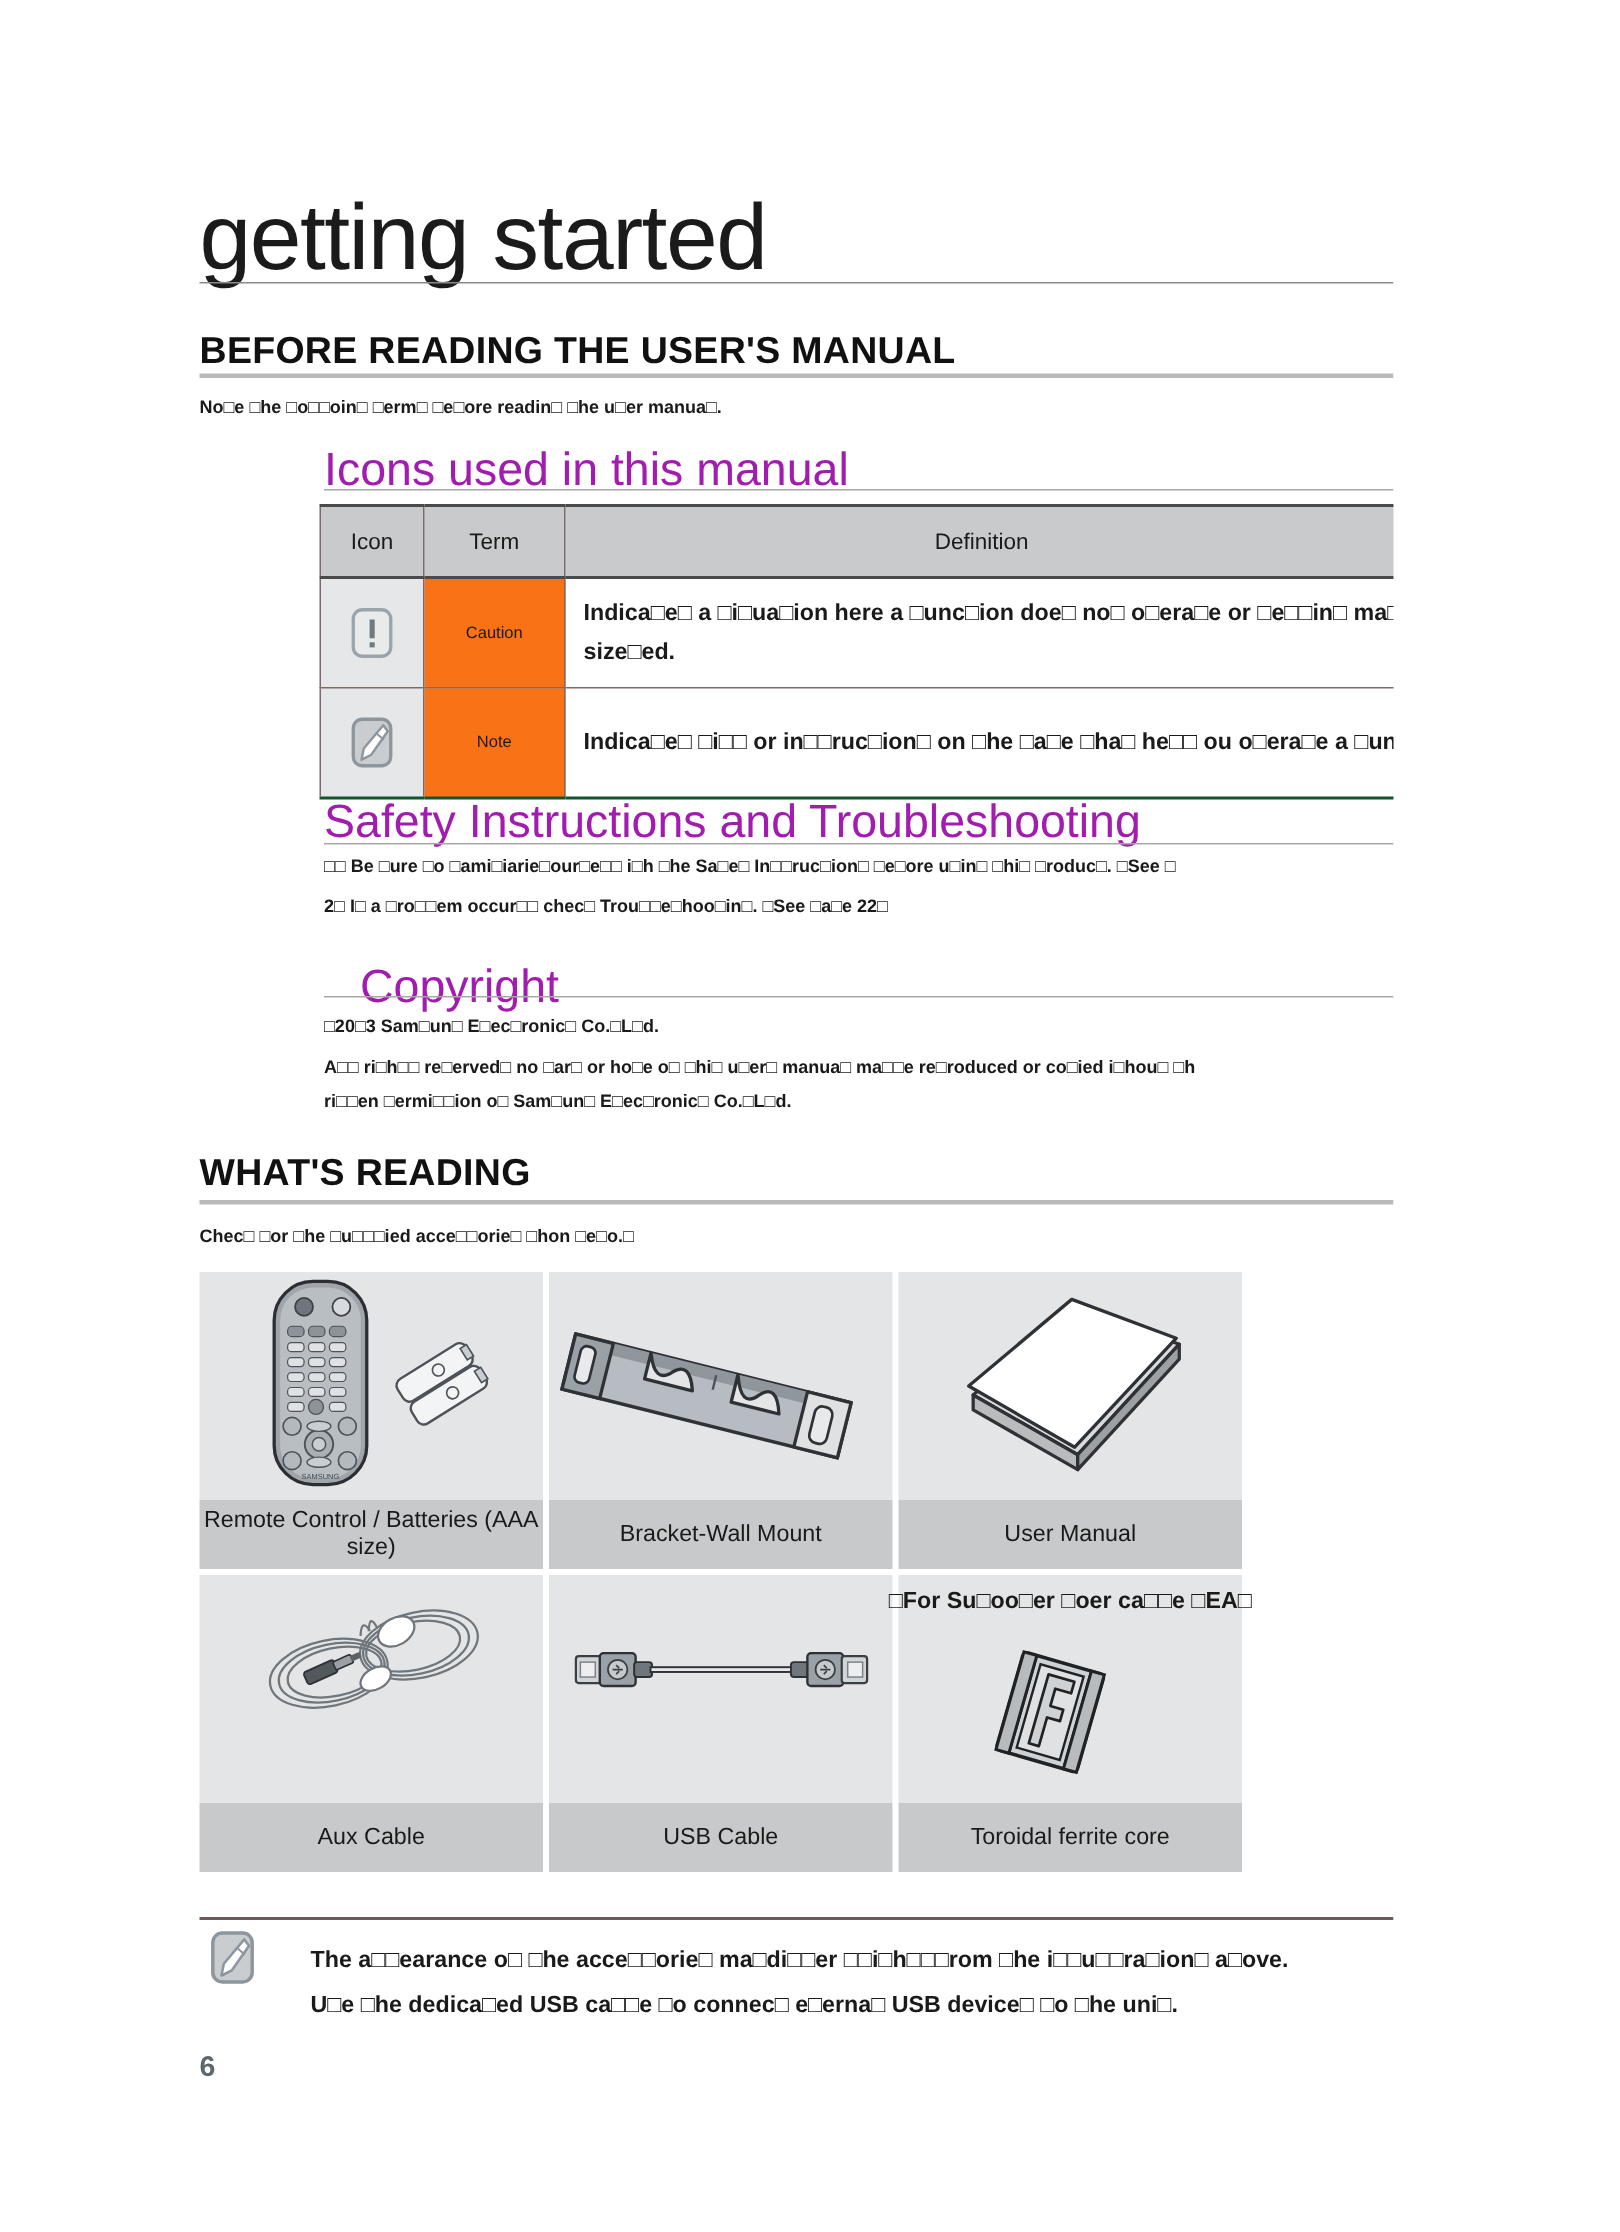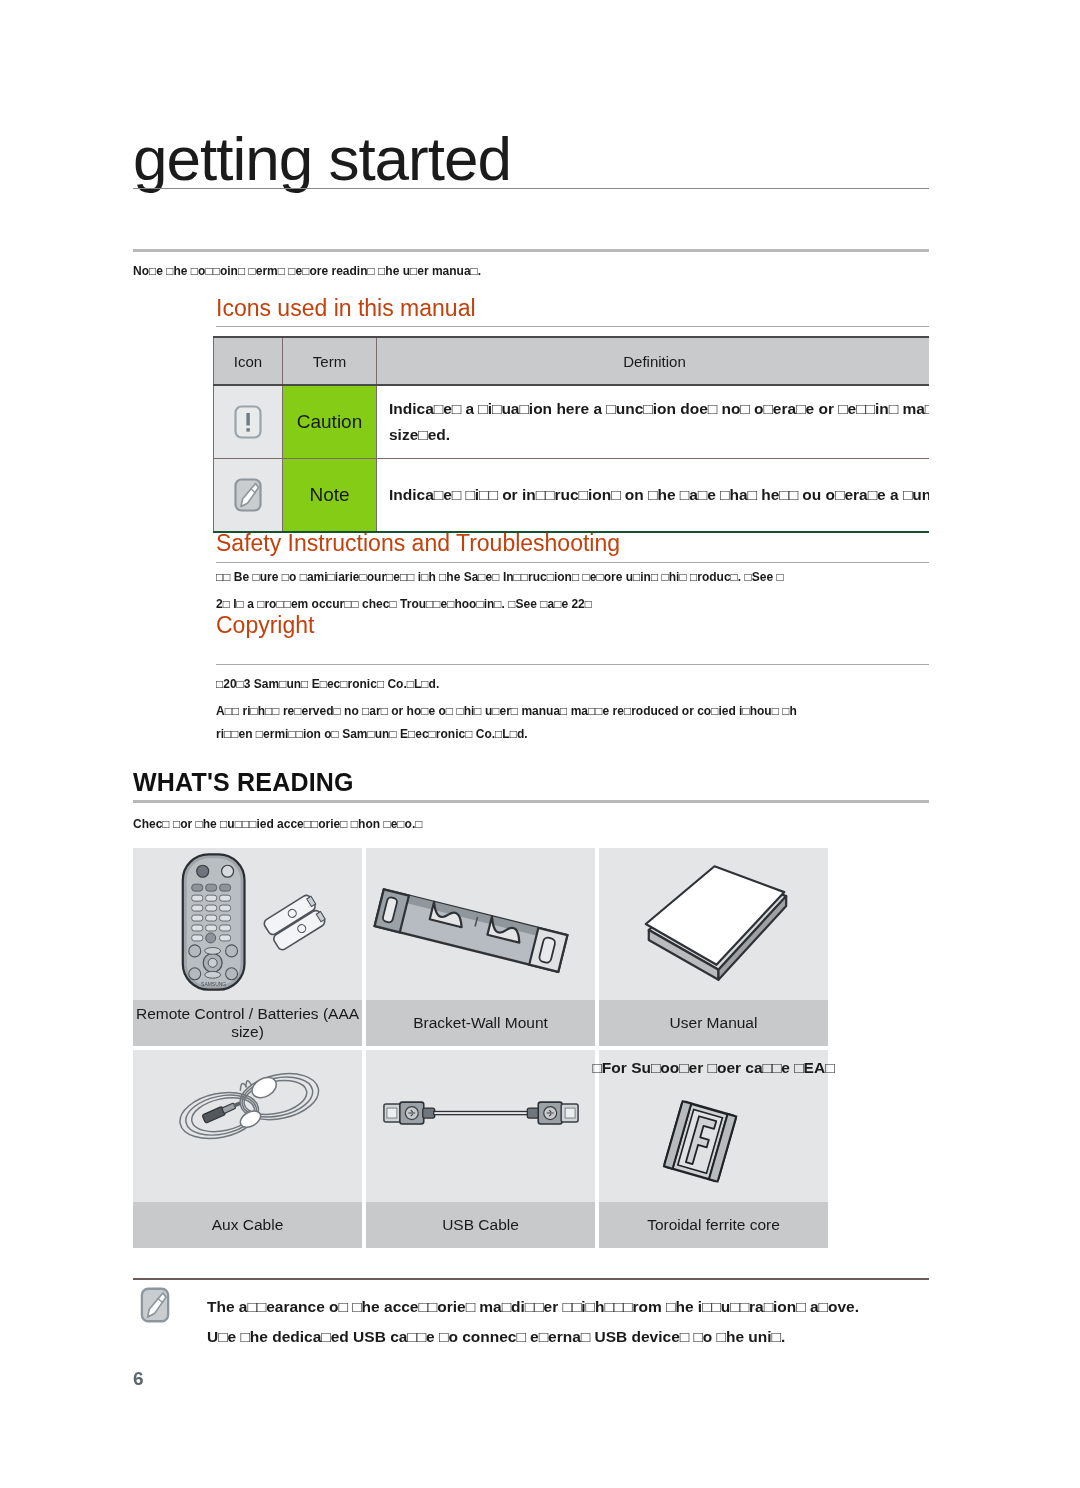"BEFORE READING THE USER'S MANUAL" div.sec-h1 { html: none -> <div>BEFORE READING THE USER'S MANUAL</div> }
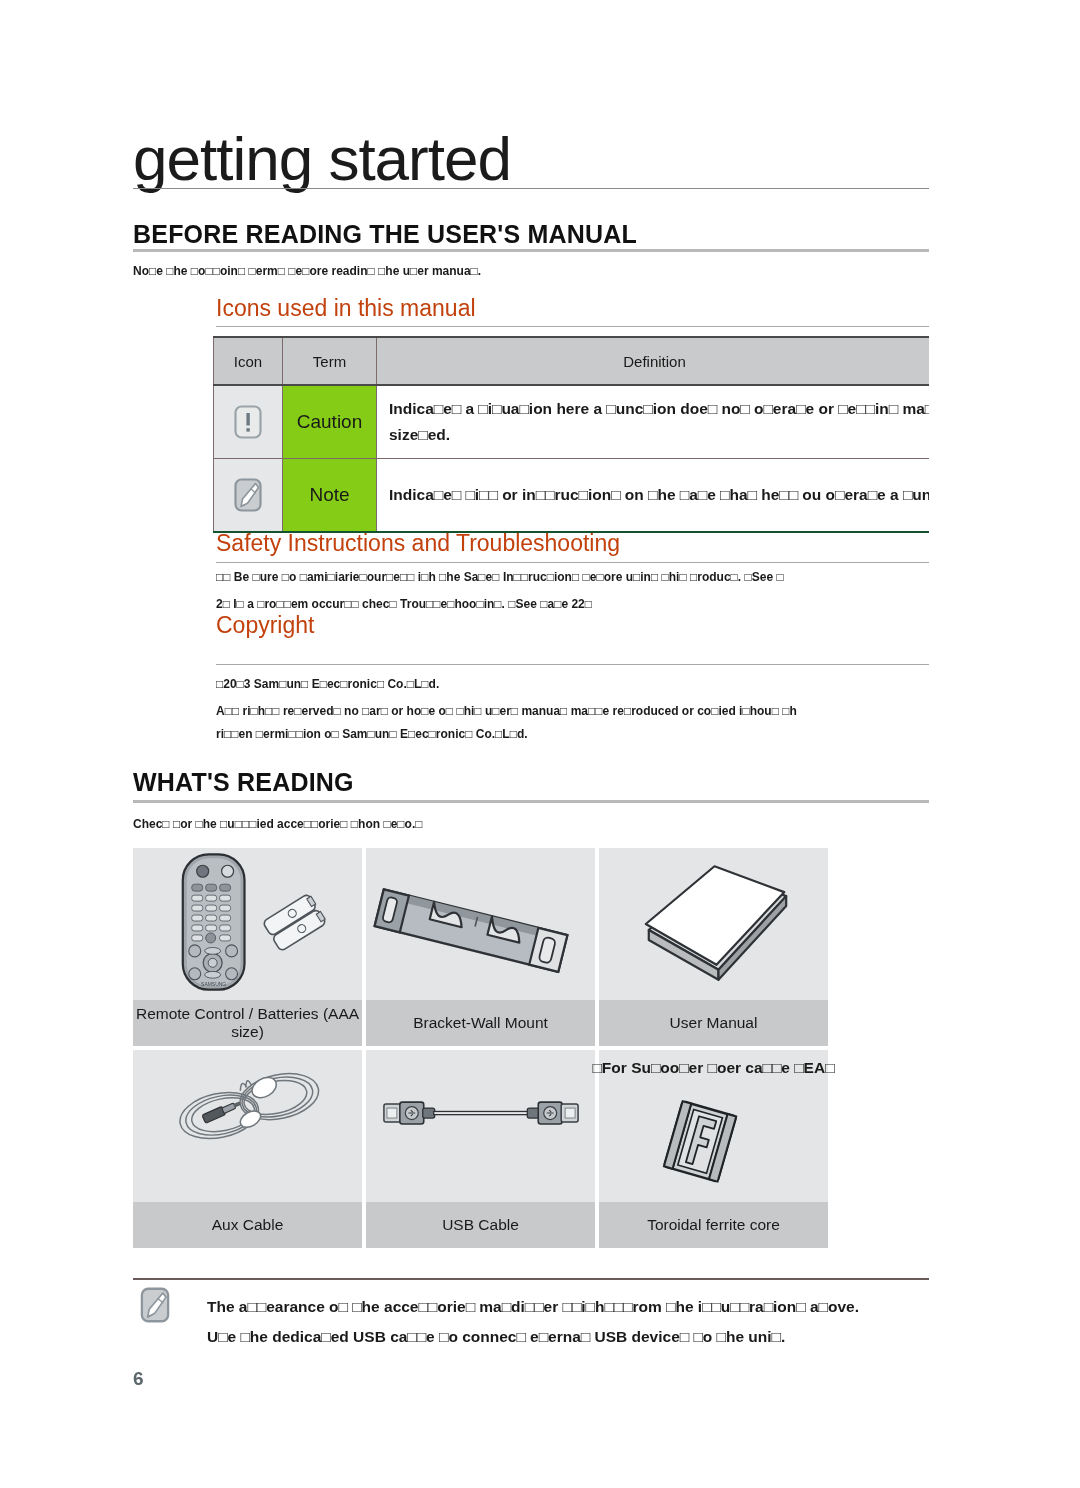"Icons used in this manual" .sec-h2 { color: #c2410c -> #a21caf; font-size: 23px -> 31px }
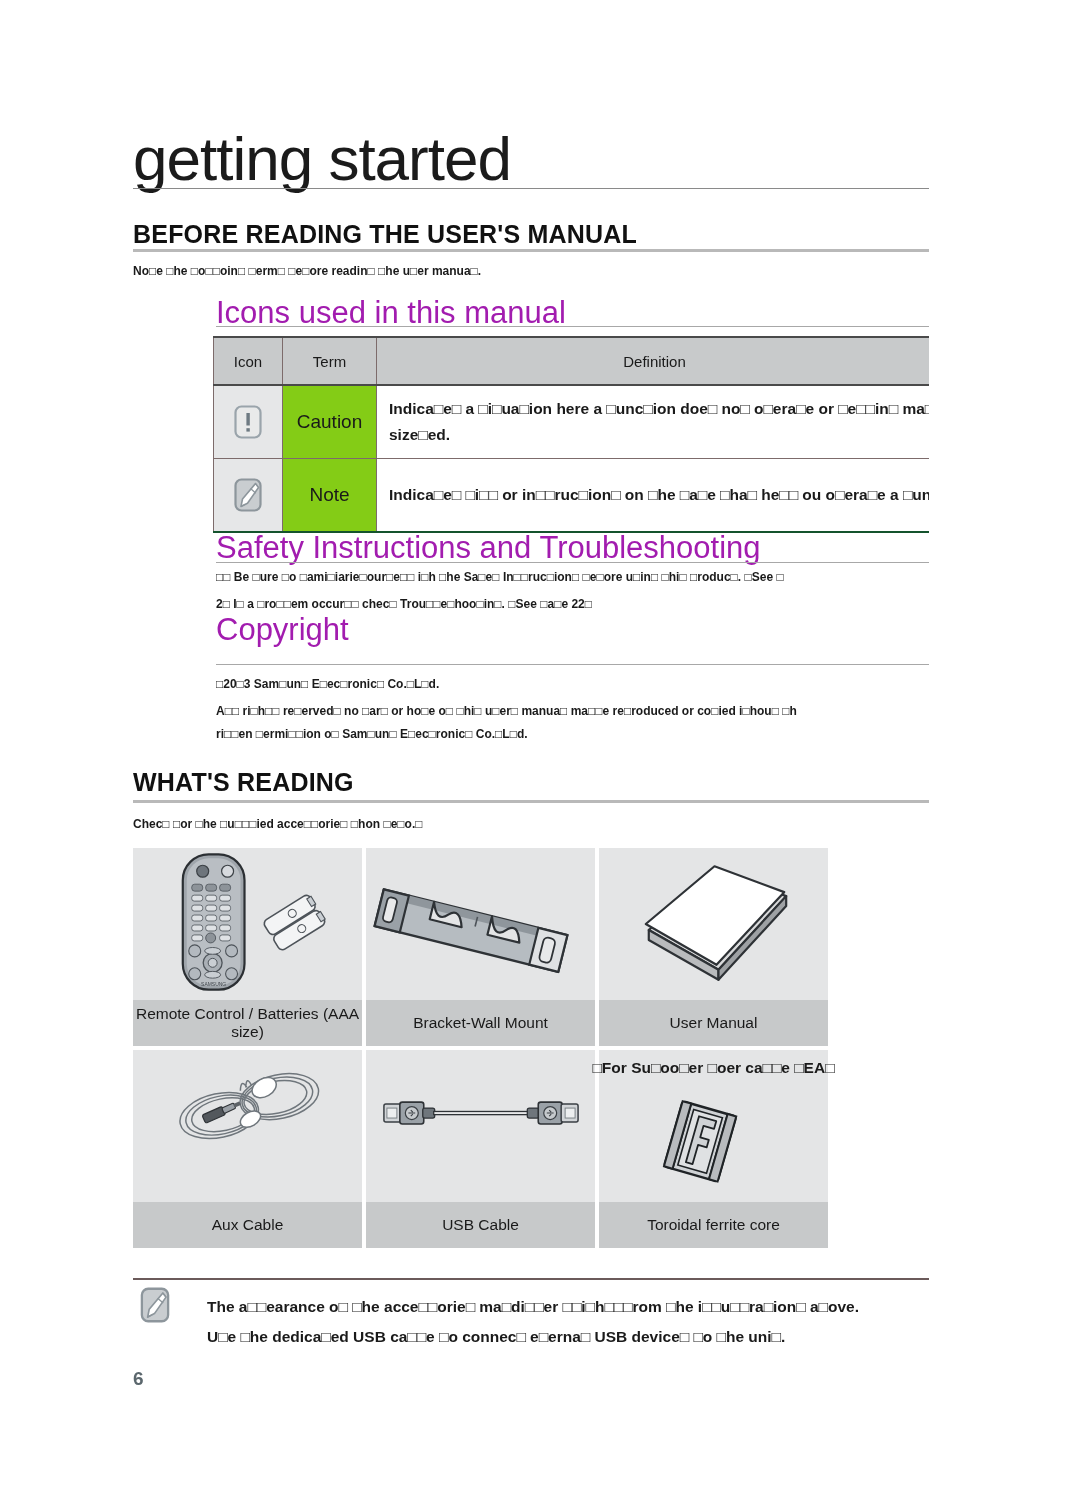"Caution" .icon-table tbody td.cell-term { background: #84cc16 -> #f97316; font-size: 19px -> 11px }
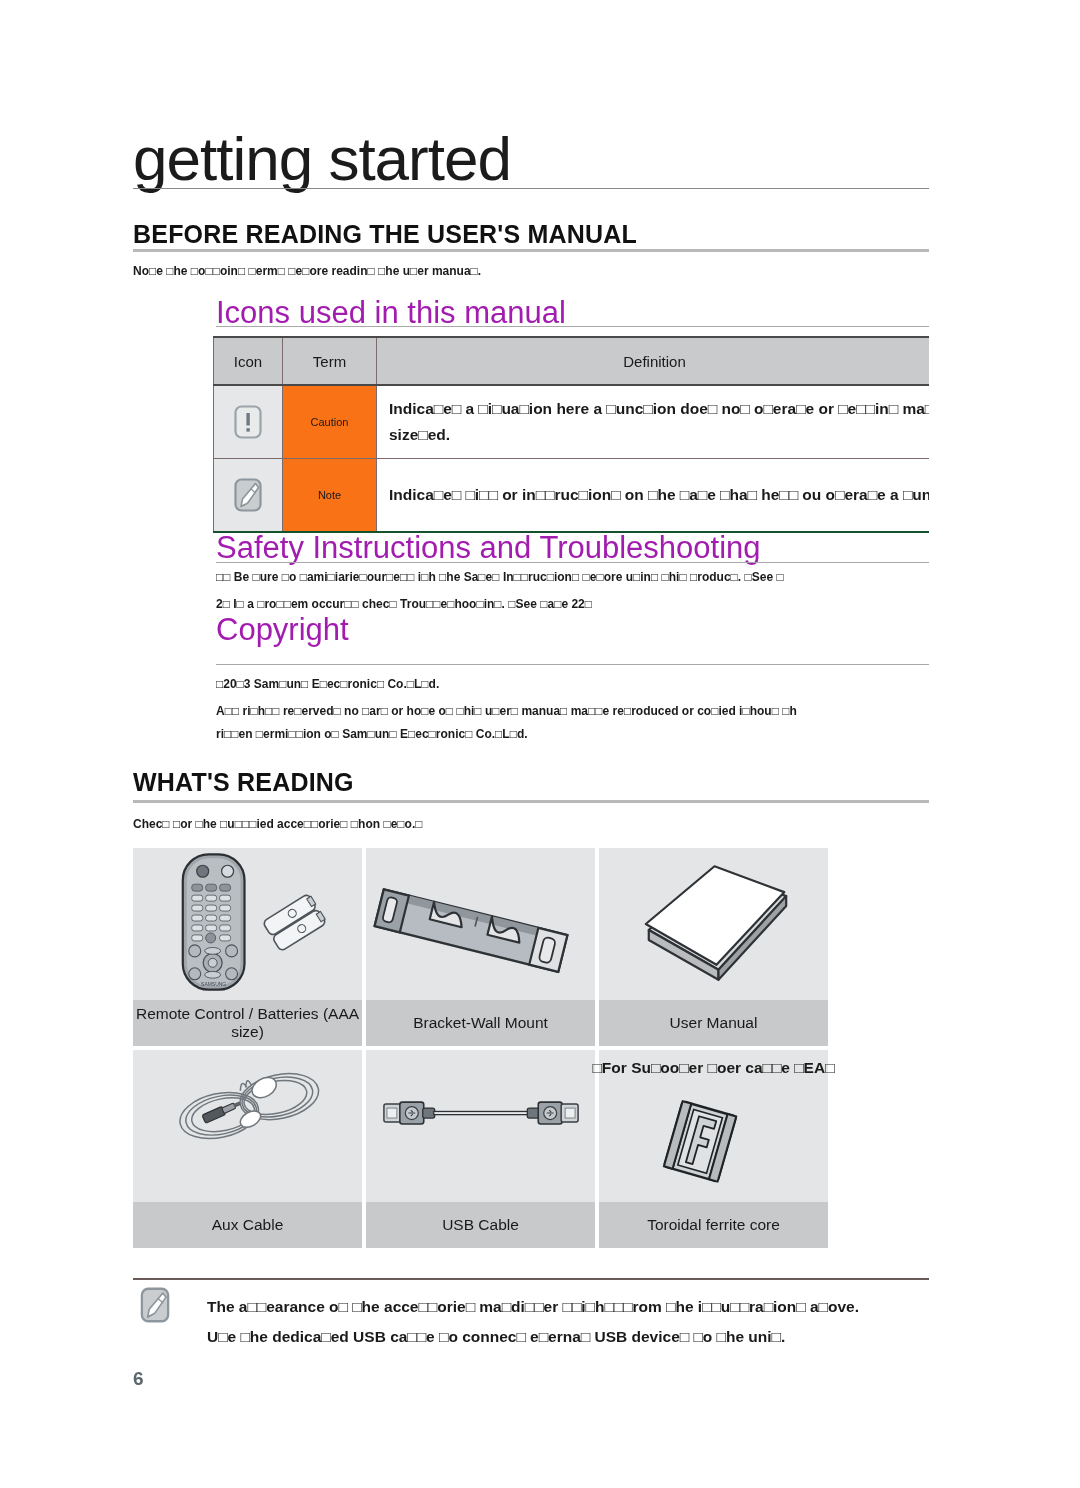"Copyright" div.sec-h2 { margin-left: none -> 24px; top: 612px -> 640px }
